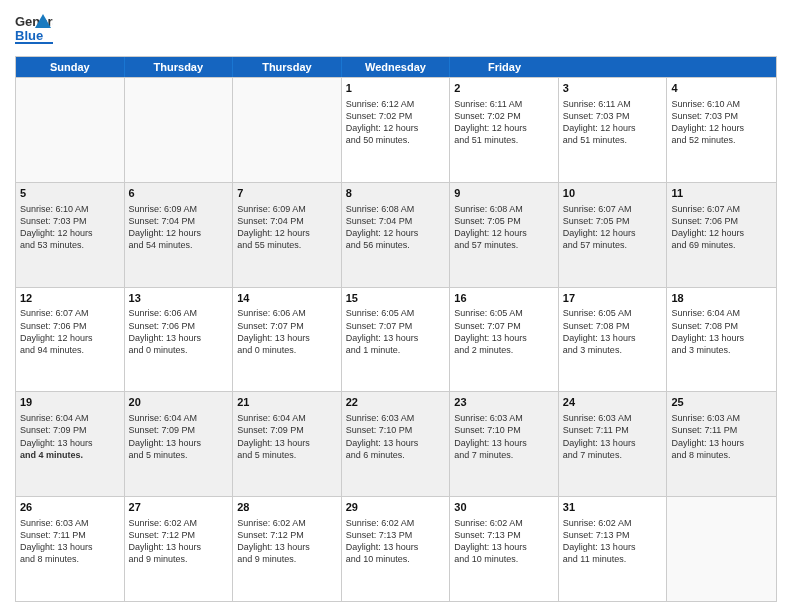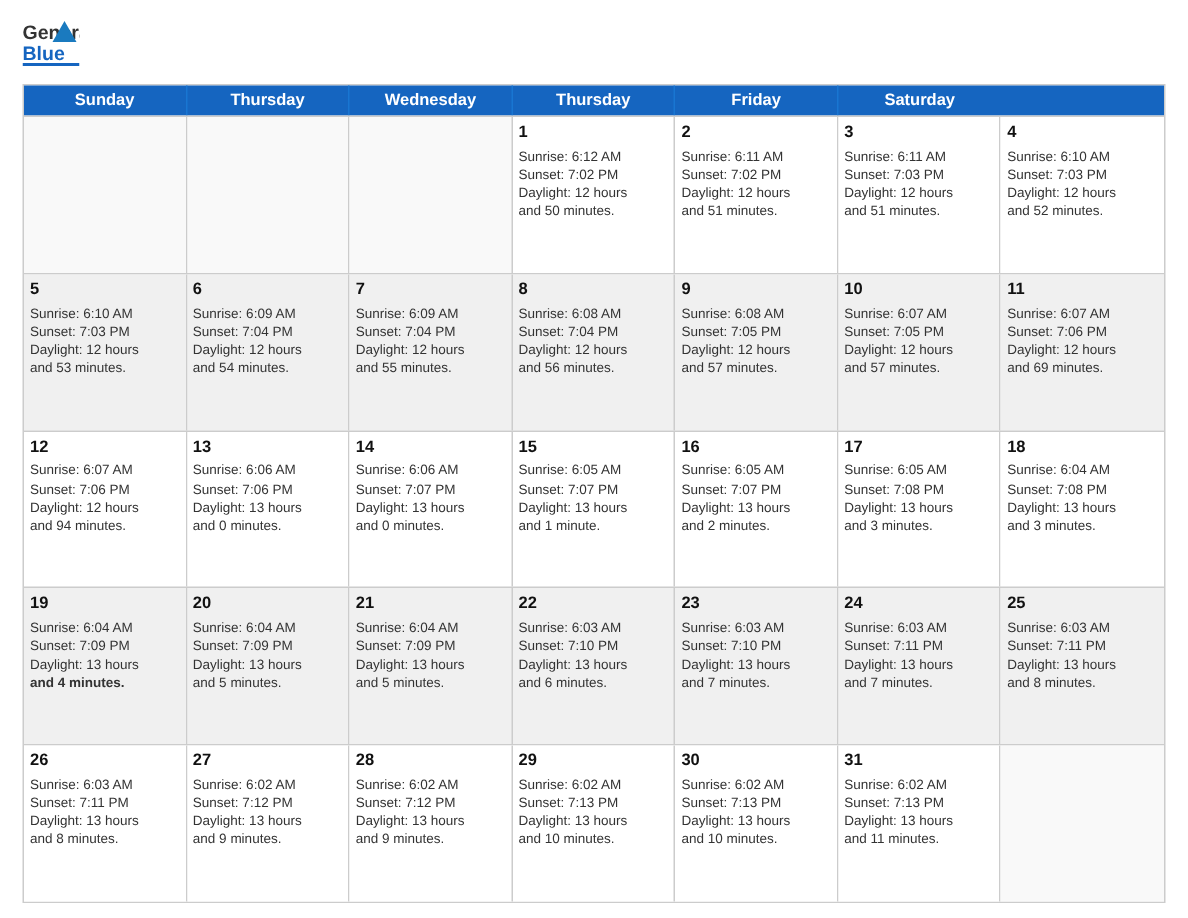"Wednesday" div.cal-header-cell { order: before "Thursday" -> after "Thursday" }
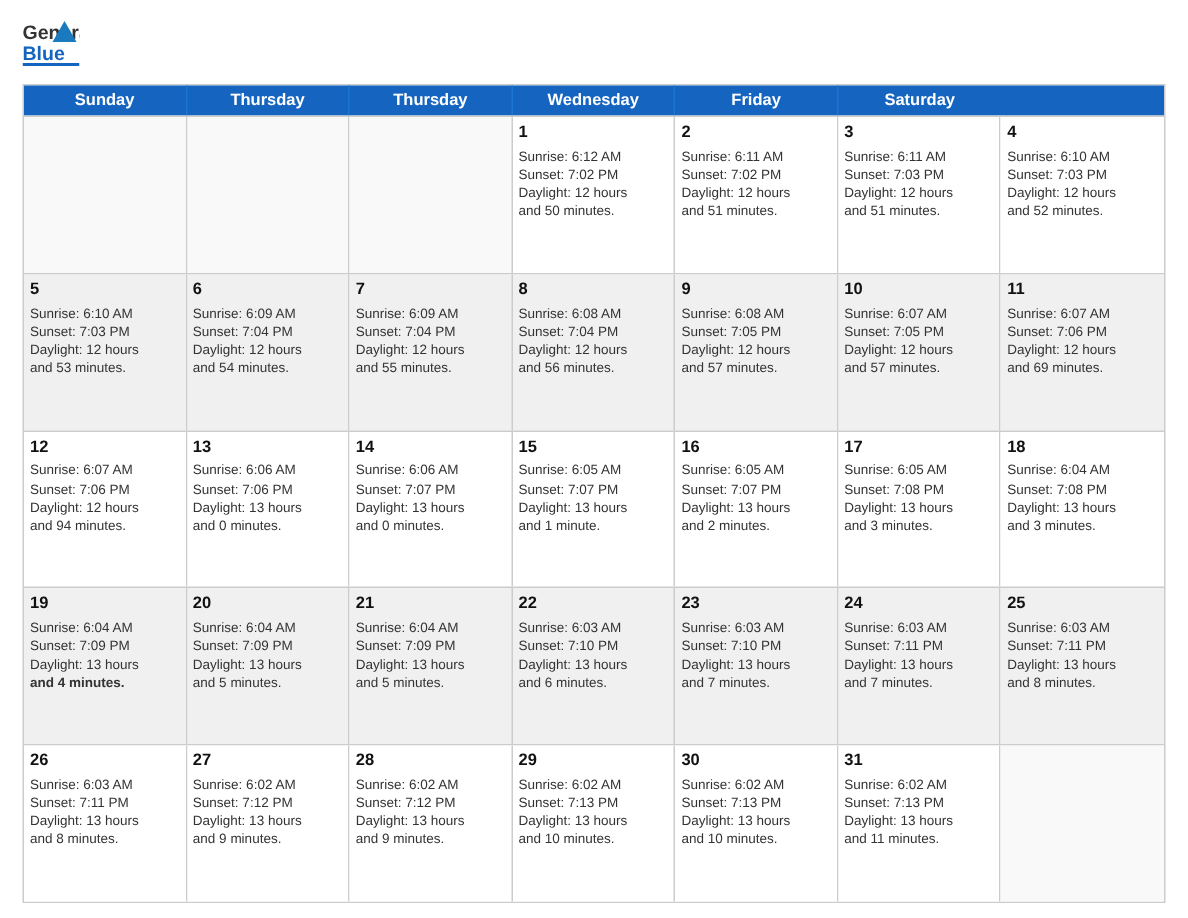"Saturday" div.cal-header-cell { html: <div>Saturday</div> -> none }
